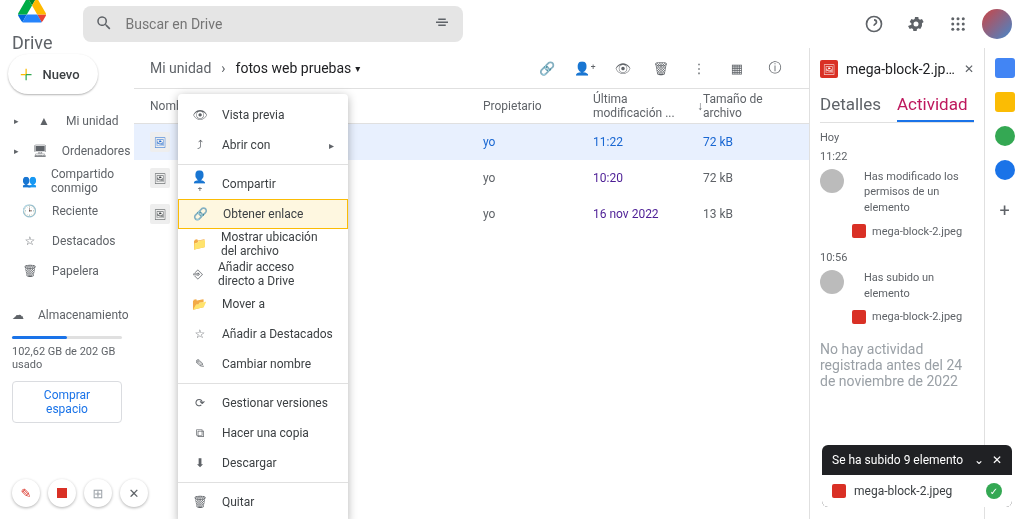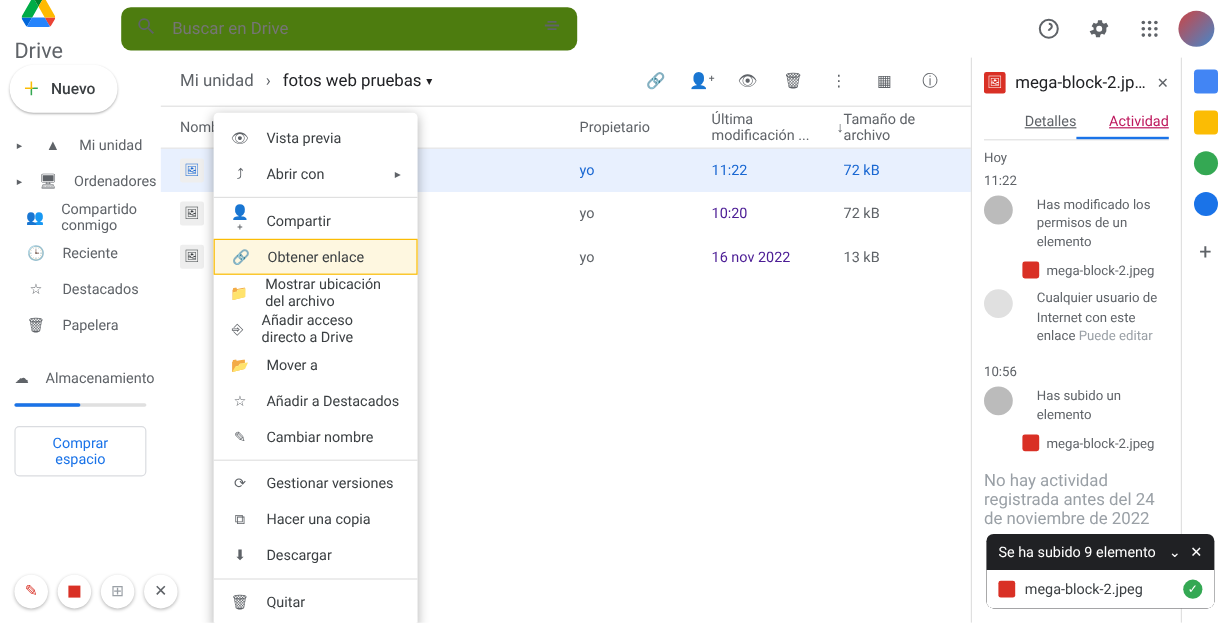"Buscar en Drive" .search { background: #4d7c0f -> #e5e5e5; margin-left: 33px -> 15px }
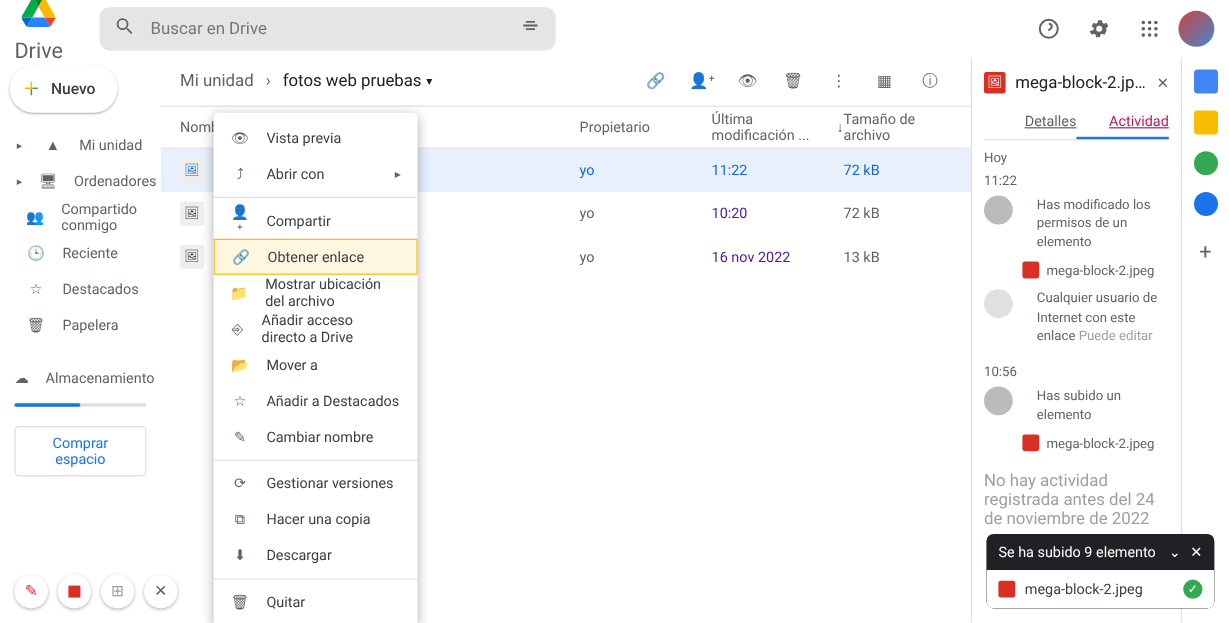"Detalles" .dp-tab { font-size: 12px -> 17px; text-align: right -> left; text-decoration: underline -> none }
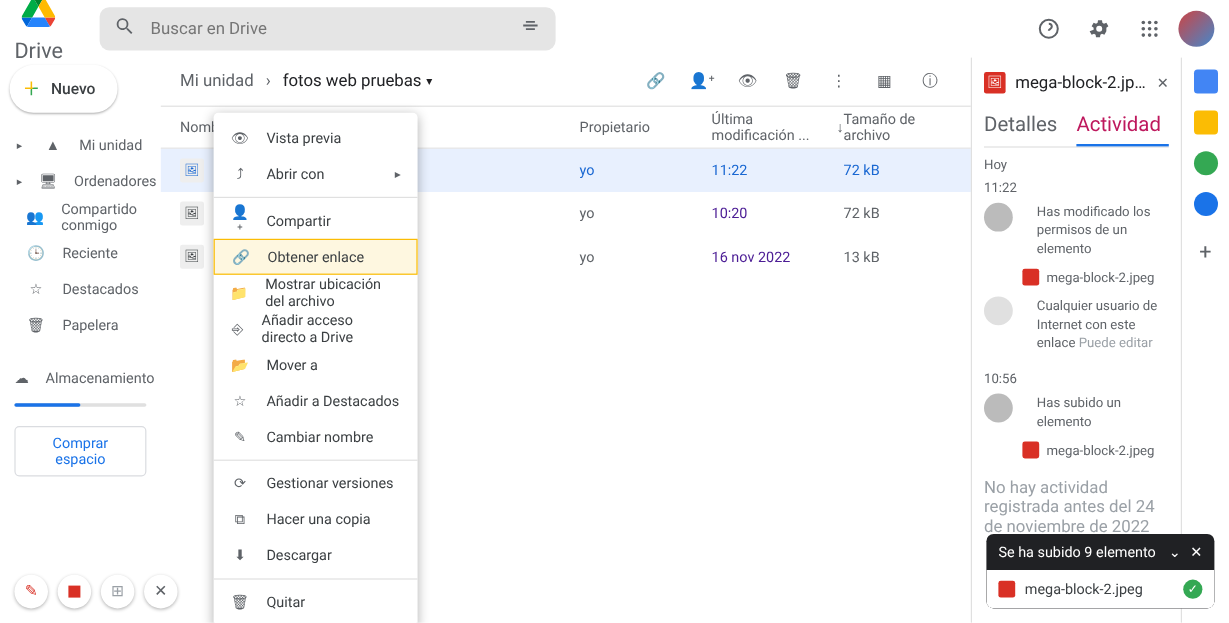"Cualquier usuario de Internet con" div.act-item { html: <div> <div></div> <div><span>Cualquier usuario de Internet con este enlace</span> <span>Puede editar</span></div> </div> -> none }
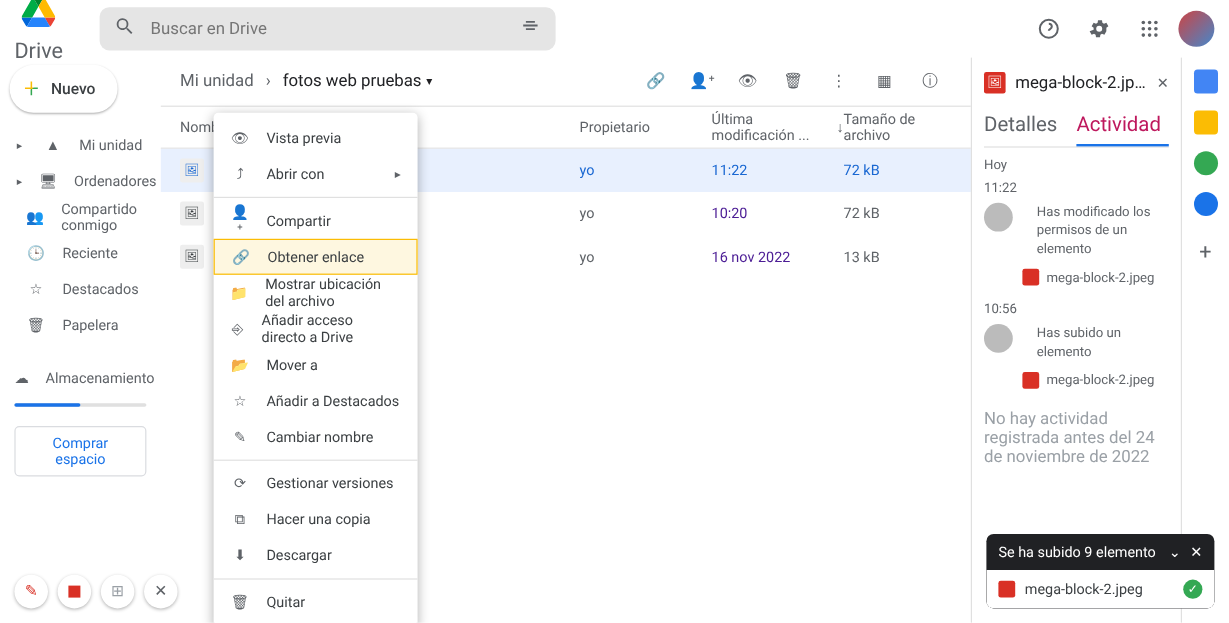"102,62 GB de 202 GB" div.storage-txt { html: none -> <div>102,62 GB de 202 GB usado</div> }
